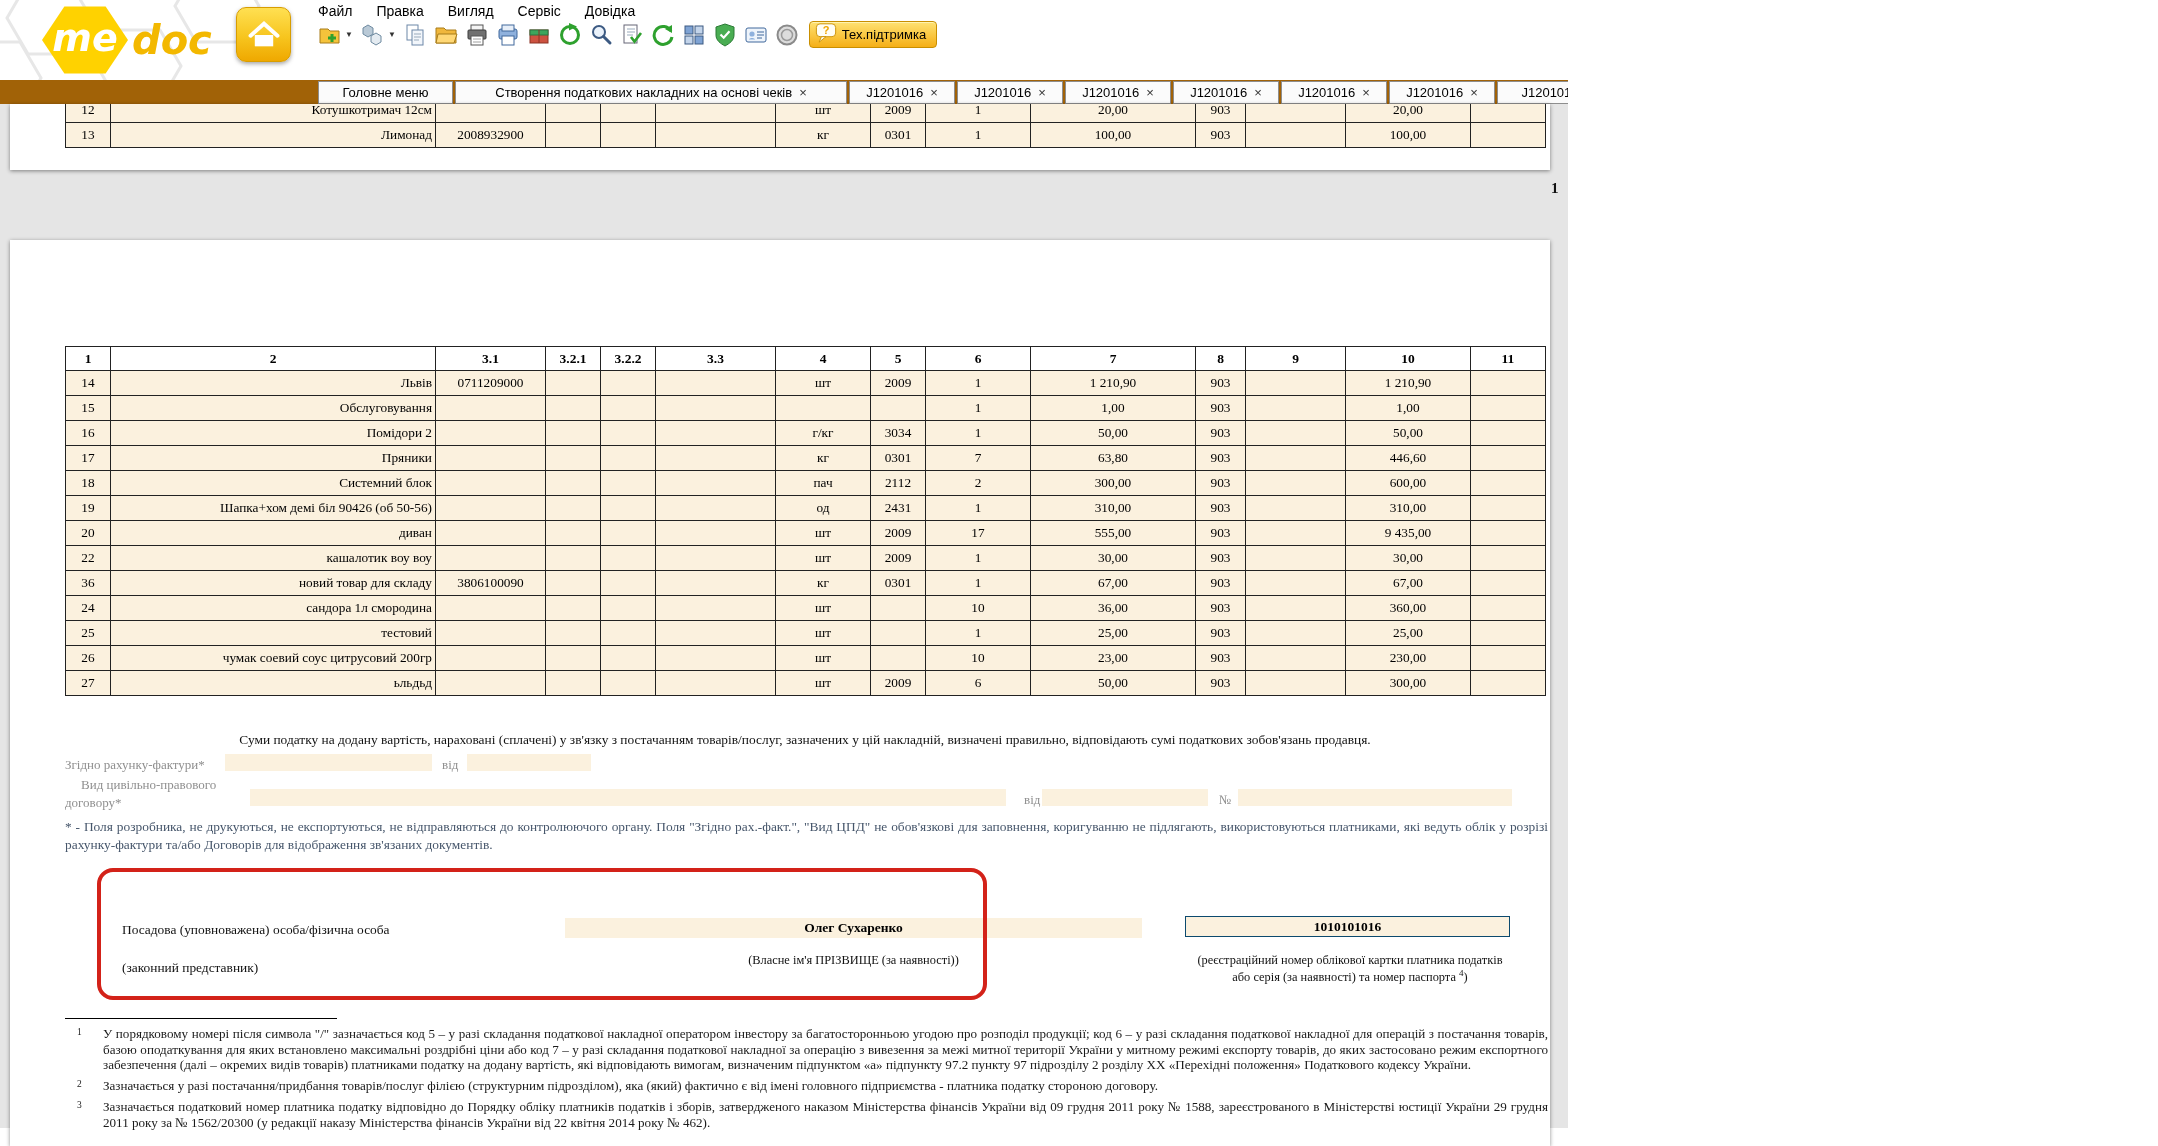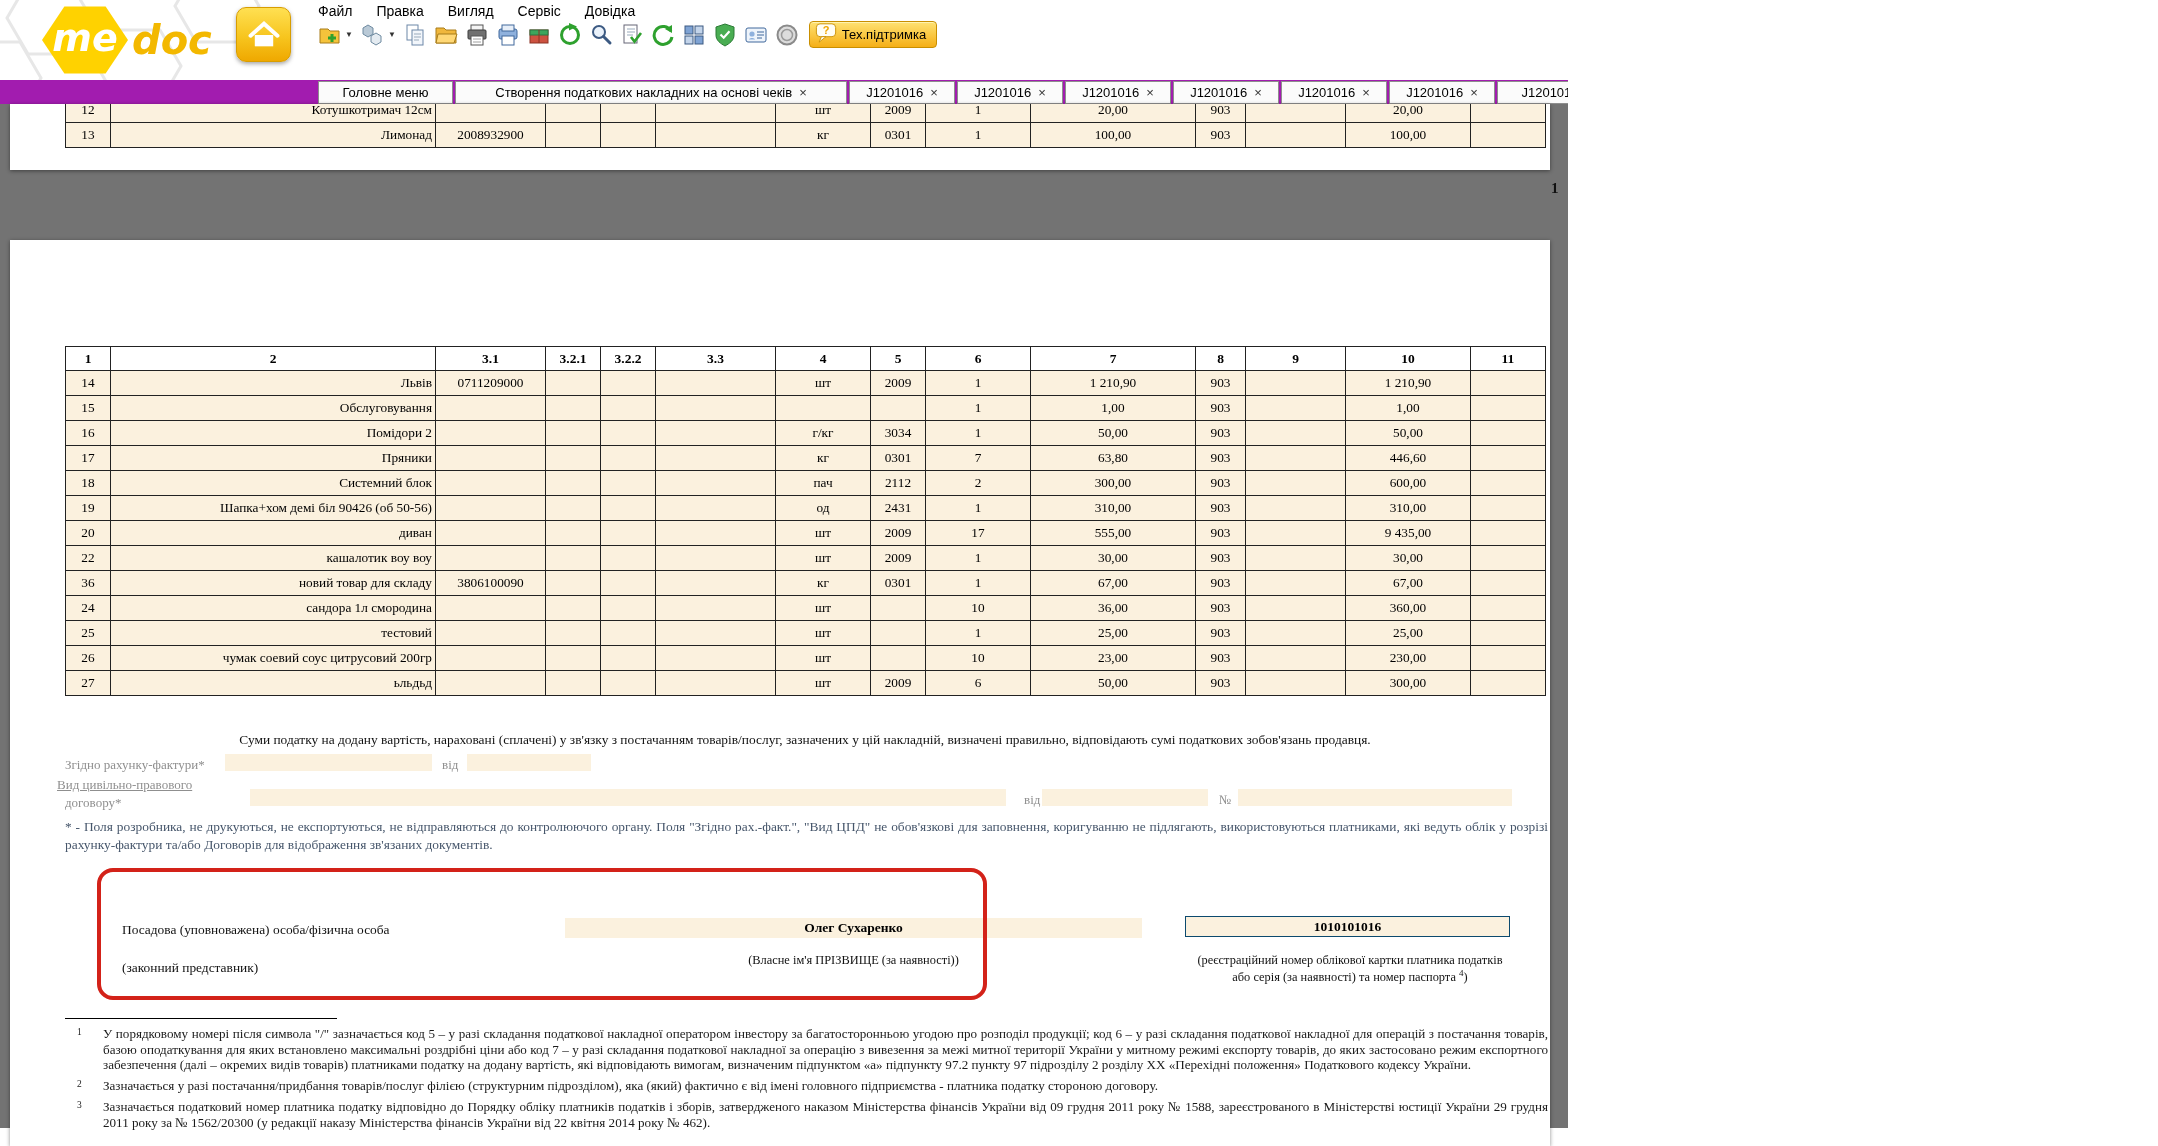"Головне меню" .tabbar { background: #a21caf -> #a16207 }
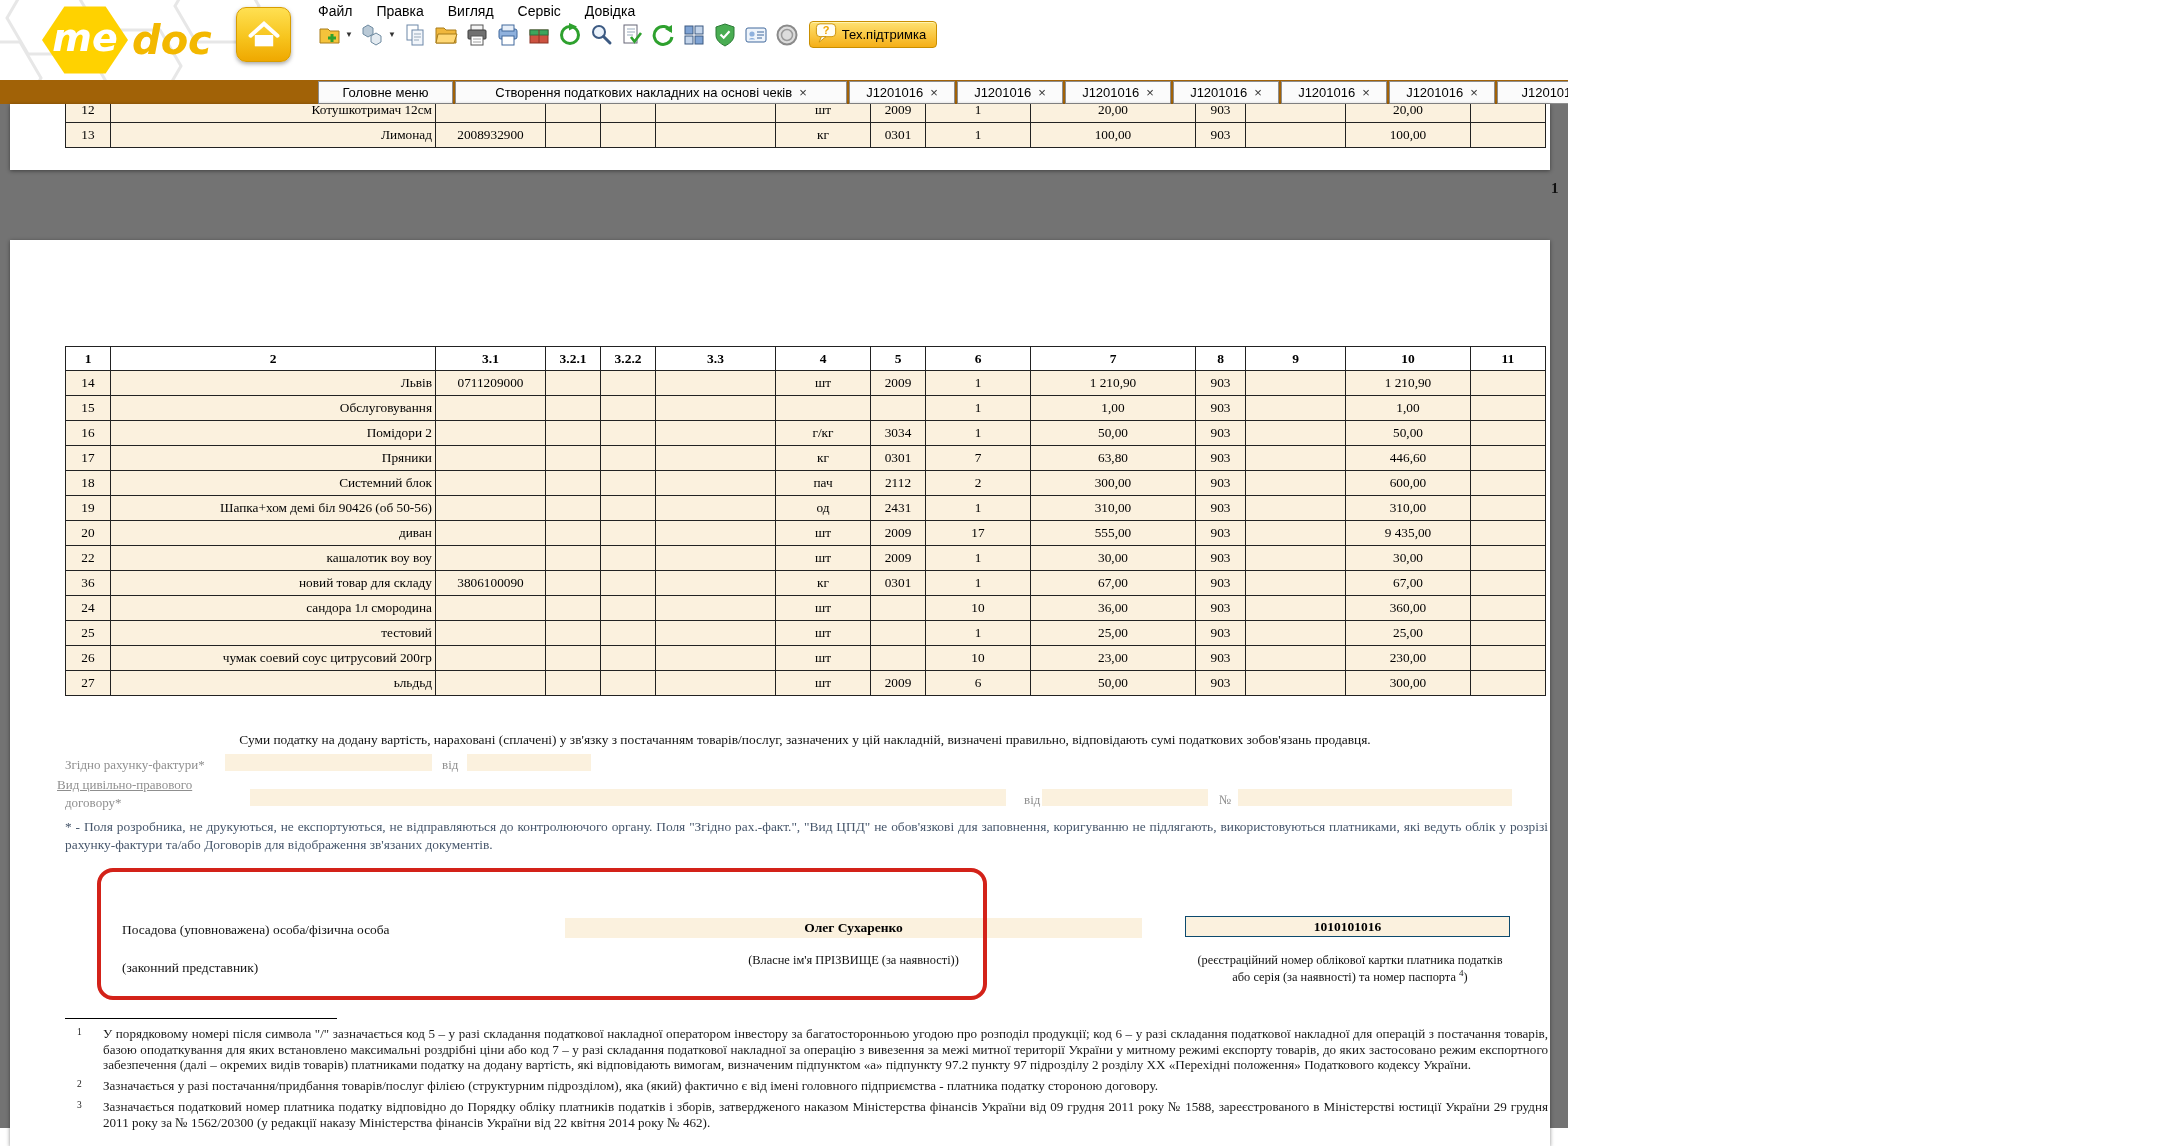"12" .workspace { background: #737373 -> #e5e5e5 }
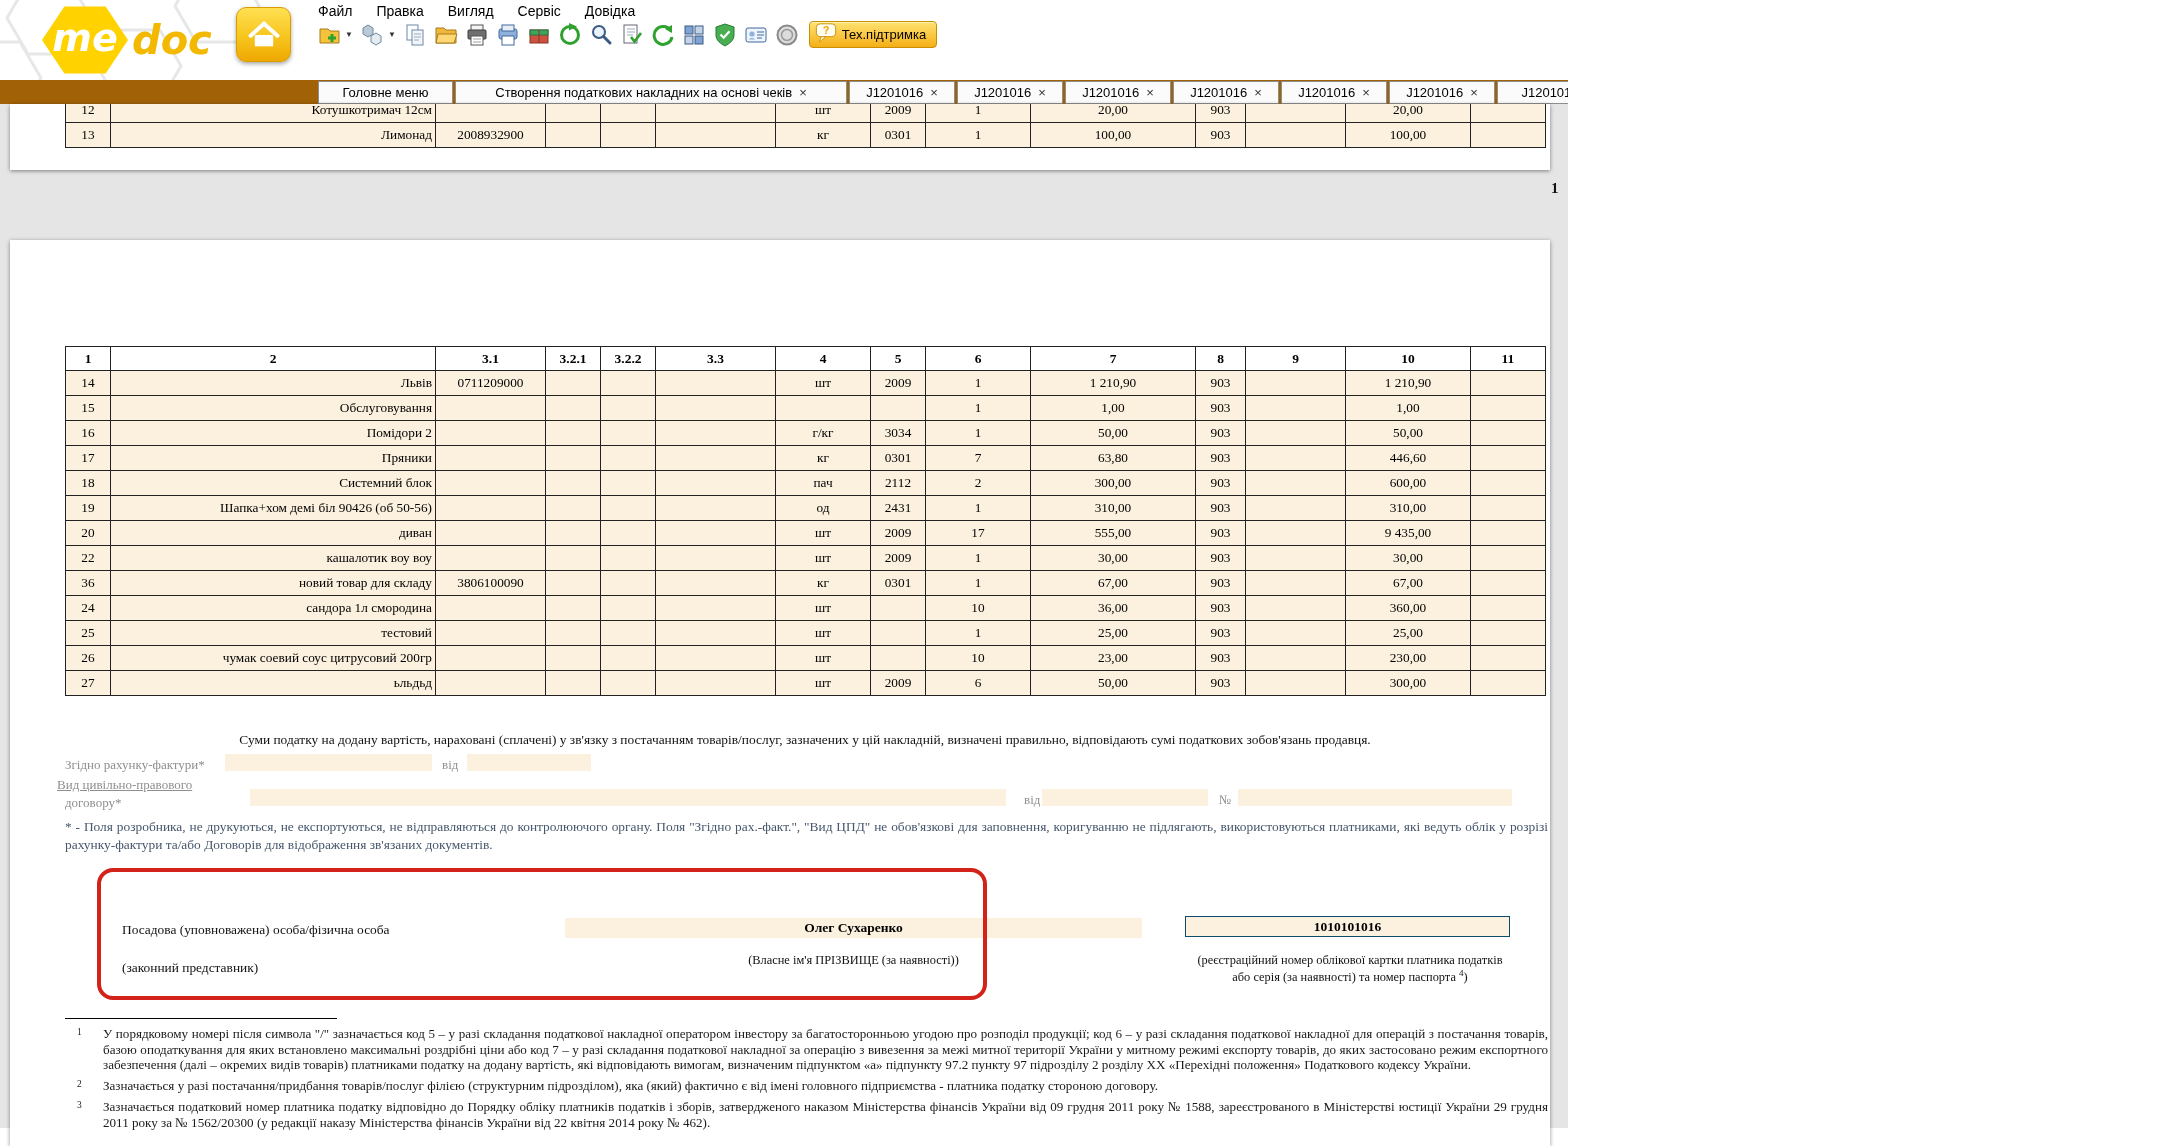"Вид цивільно-правового" div.f-label { left: 47px -> 71px; text-decoration: underline -> none }
